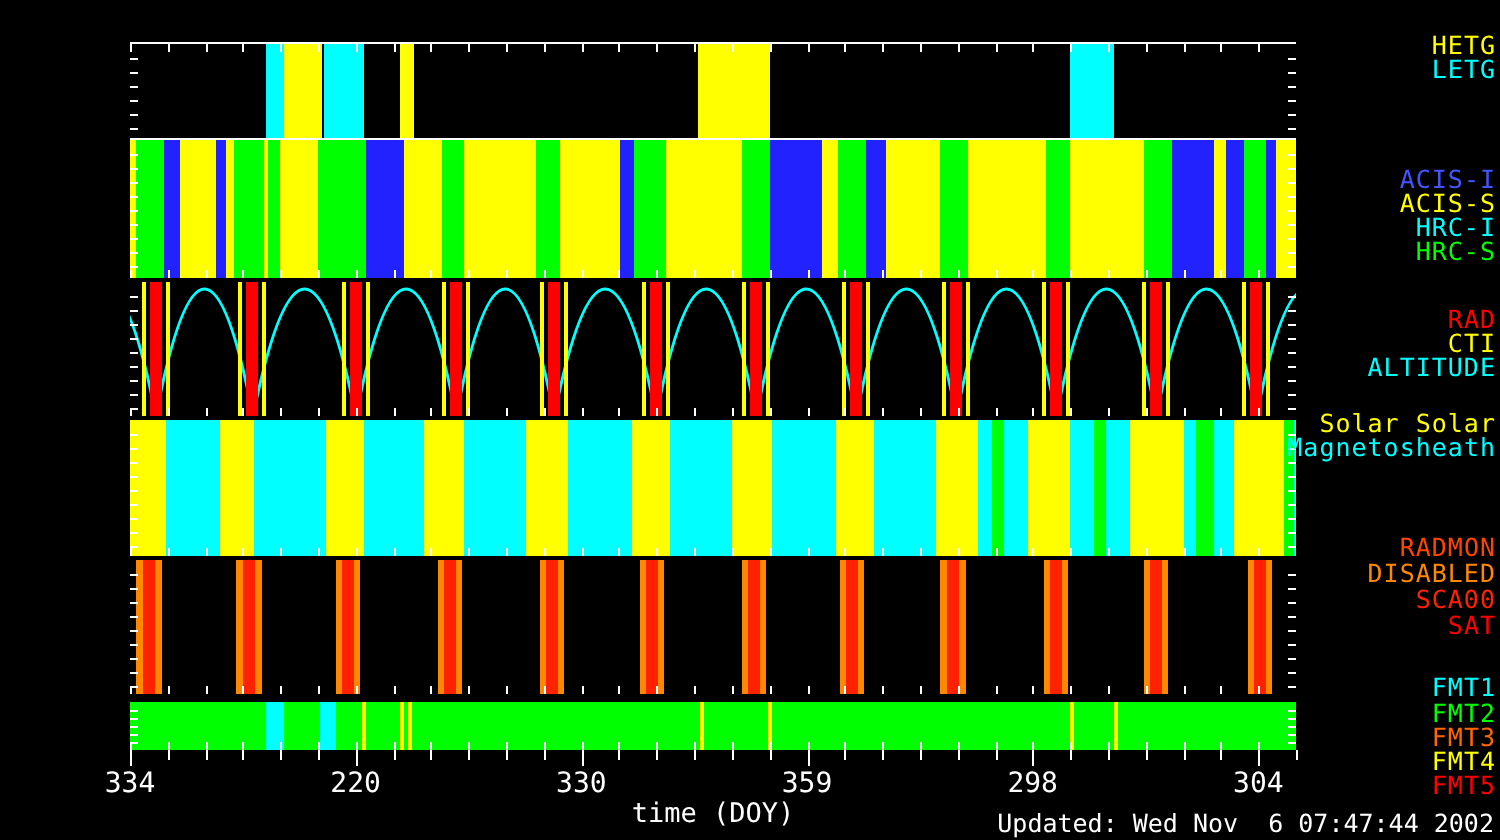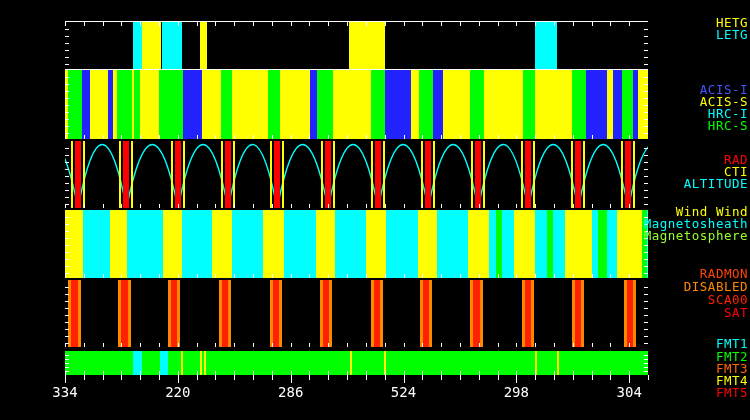"Wind Wind" div.rlab { text: Wind Wind -> Solar Solar }
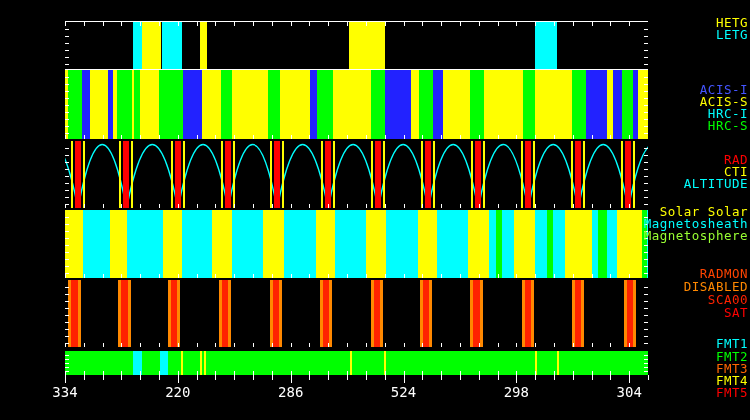"Magnetosphere" div.rlab { html: <div>Magnetosphere</div> -> none }
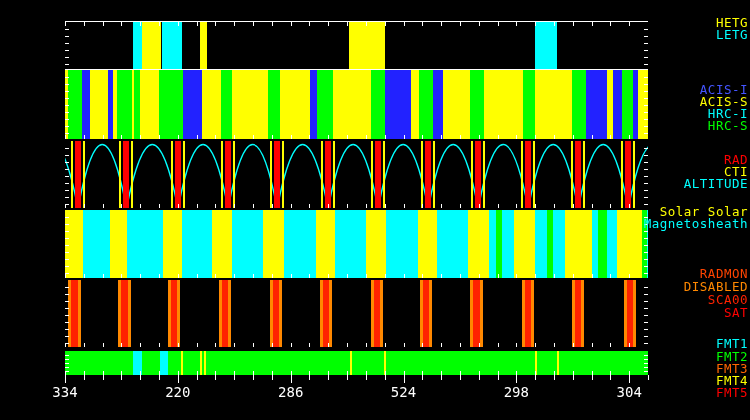"286" div.xlab { text: 286 -> 330 }
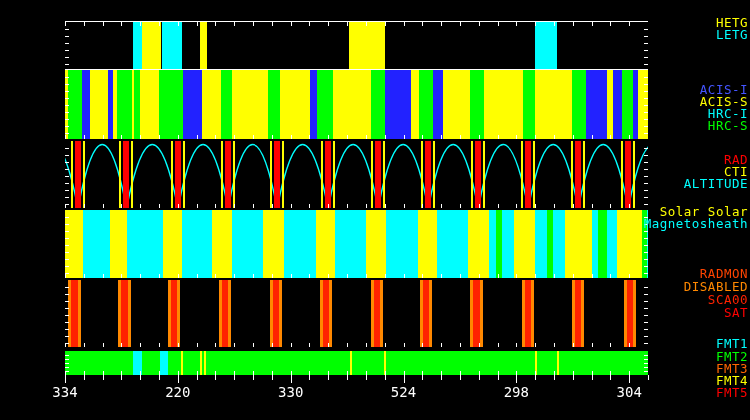"524" div.xlab { text: 524 -> 359 }
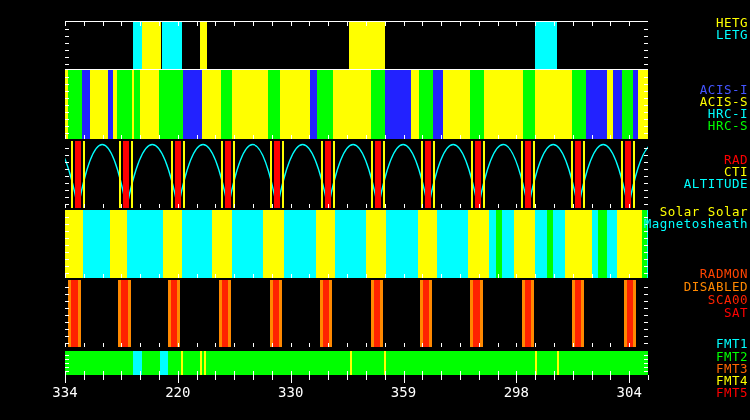"time (DOY)" div.title { html: none -> <div>time (DOY)</div> }
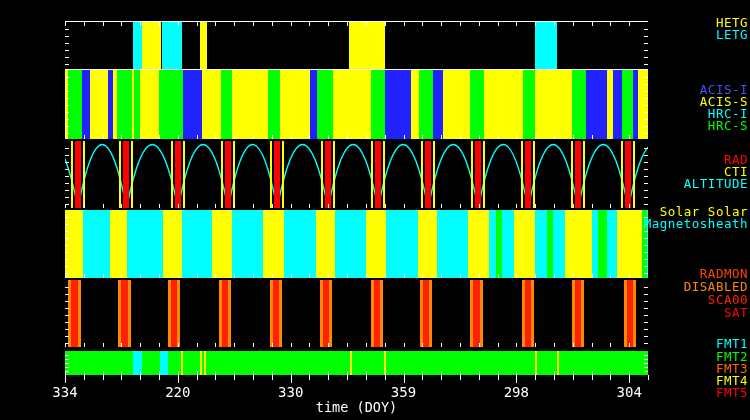"Updated: Wed Nov 6 07:47:44" div.updated { html: none -> <div>Updated: Wed Nov 6 07:47:44 2002</div> }
